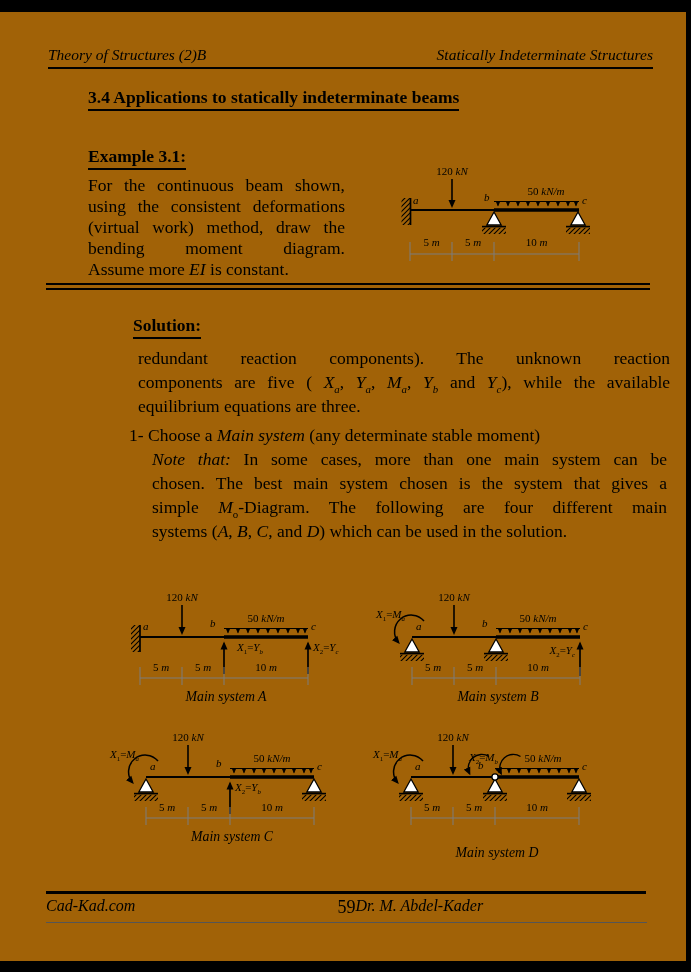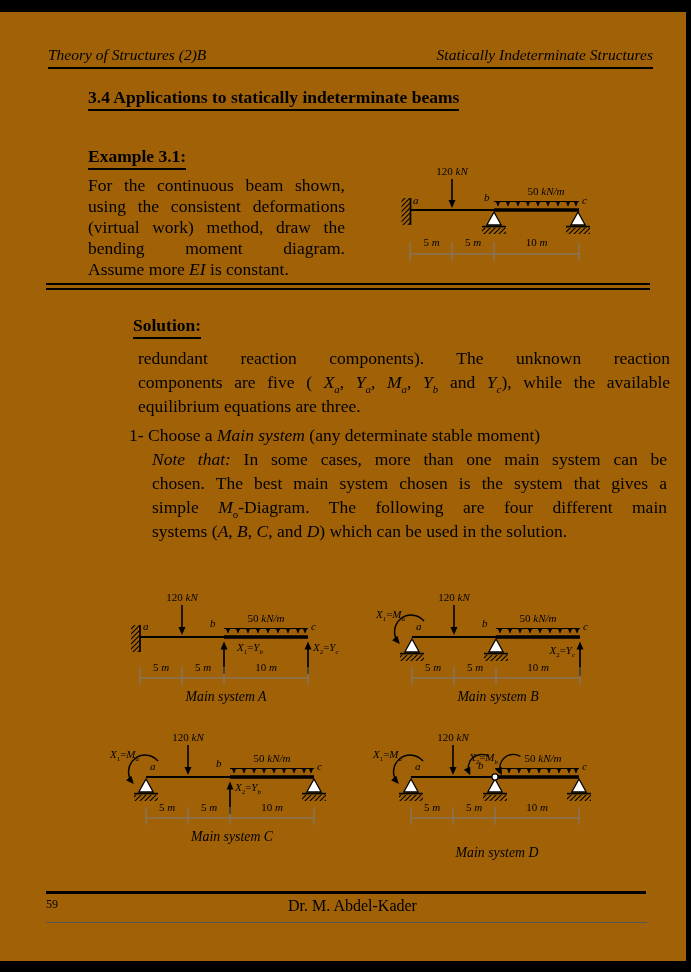"Cad-Kad.com" span.fl { html: none -> <span>Cad-Kad.com</span> }
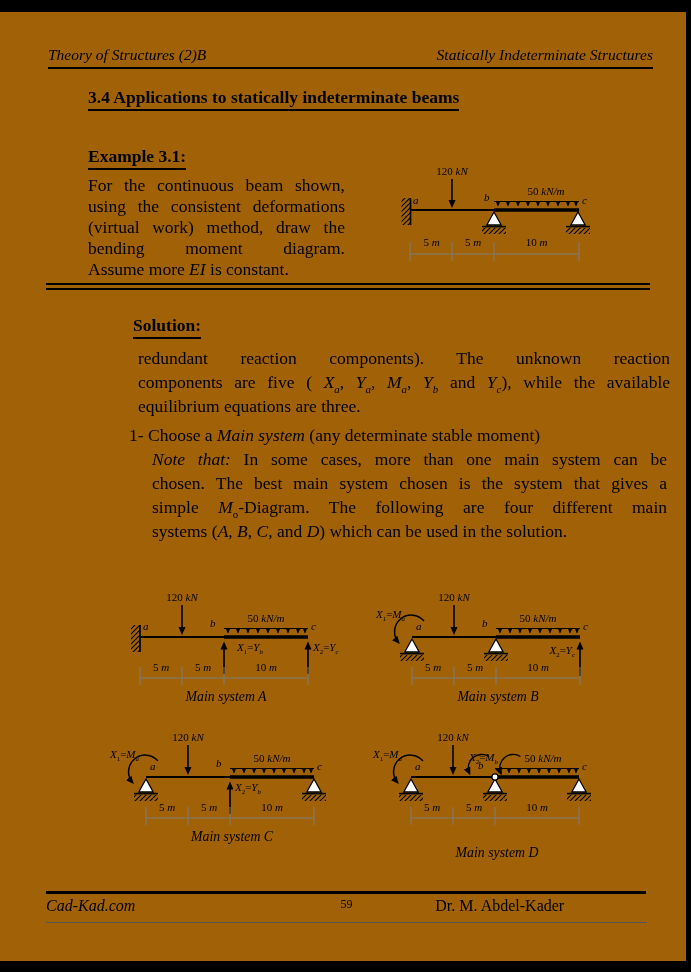"59" .footer .fc { font-size: 12px -> 18px }
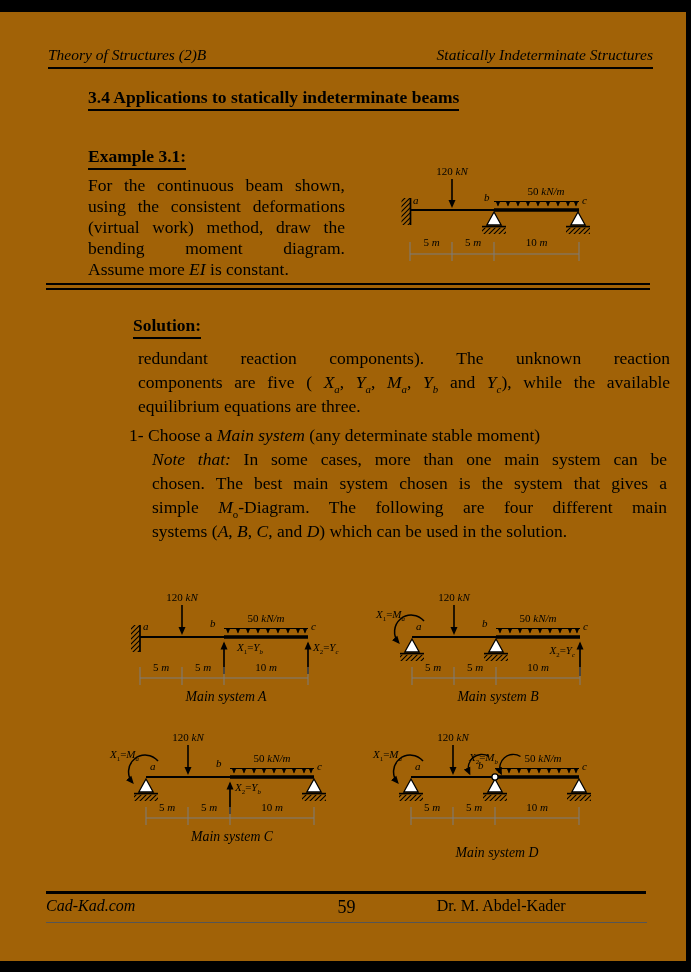"Dr. M. Abdel-Kader" .footer .fr { font-style: none -> italic; text-align: center -> left }
